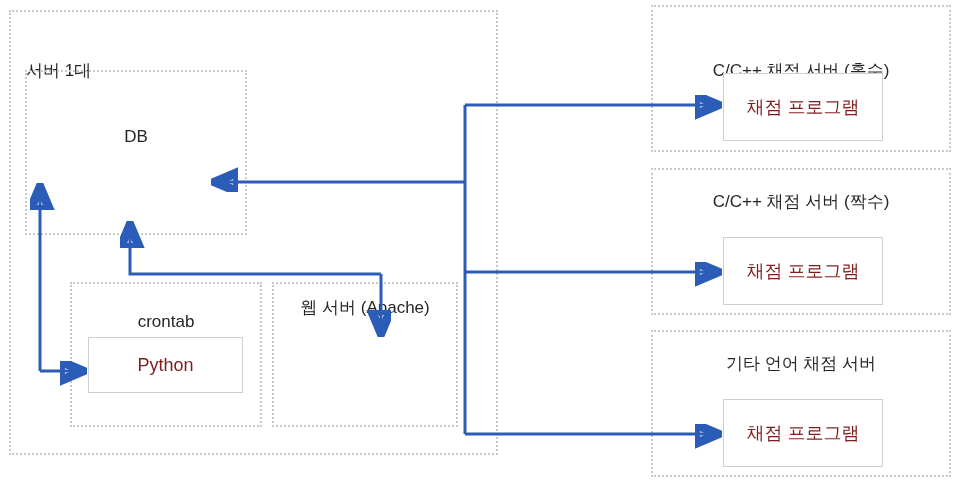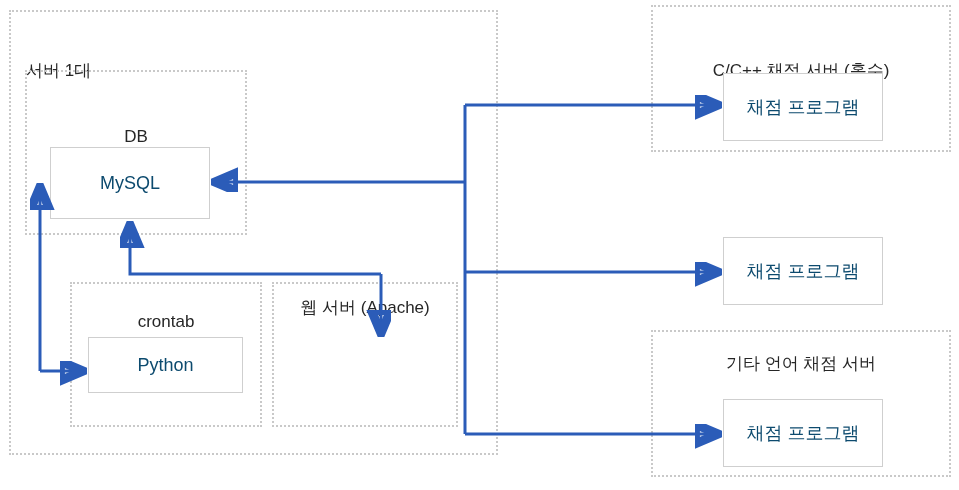"채점 프로그램" .node { color: #0c4a6e -> #7f1d1d }
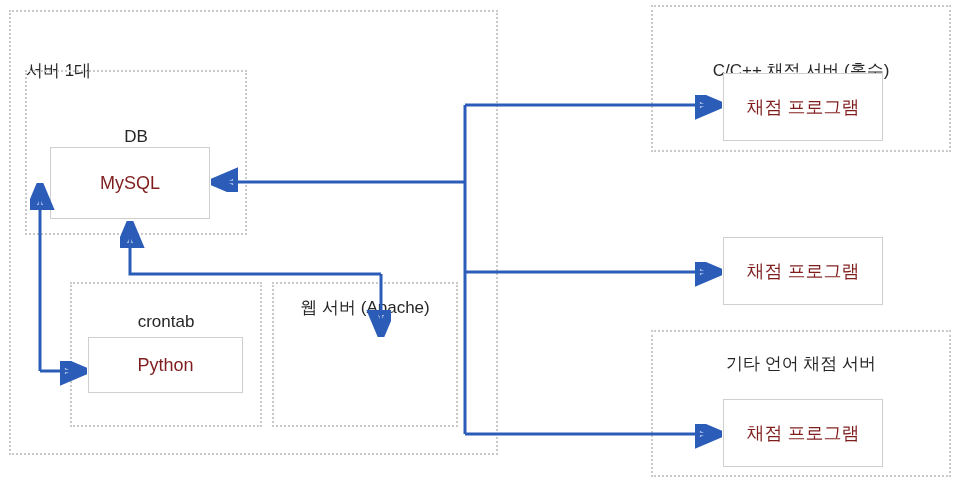"MySQL" div.node { html: <div>MySQL</div> -> none }
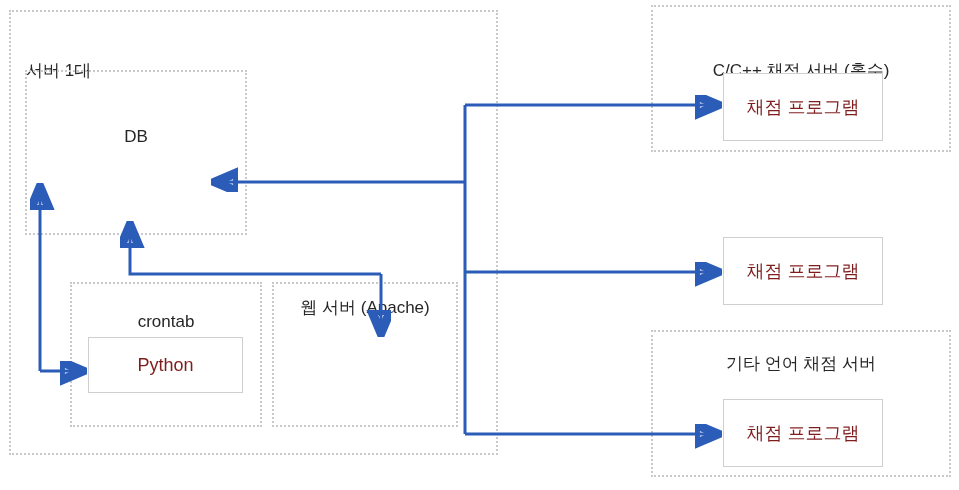"C/C++ 채점 서버 (짝수)" div.group { html: none -> <div> <div>C/C++ 채점 서버 (짝수)</div> </div> }
